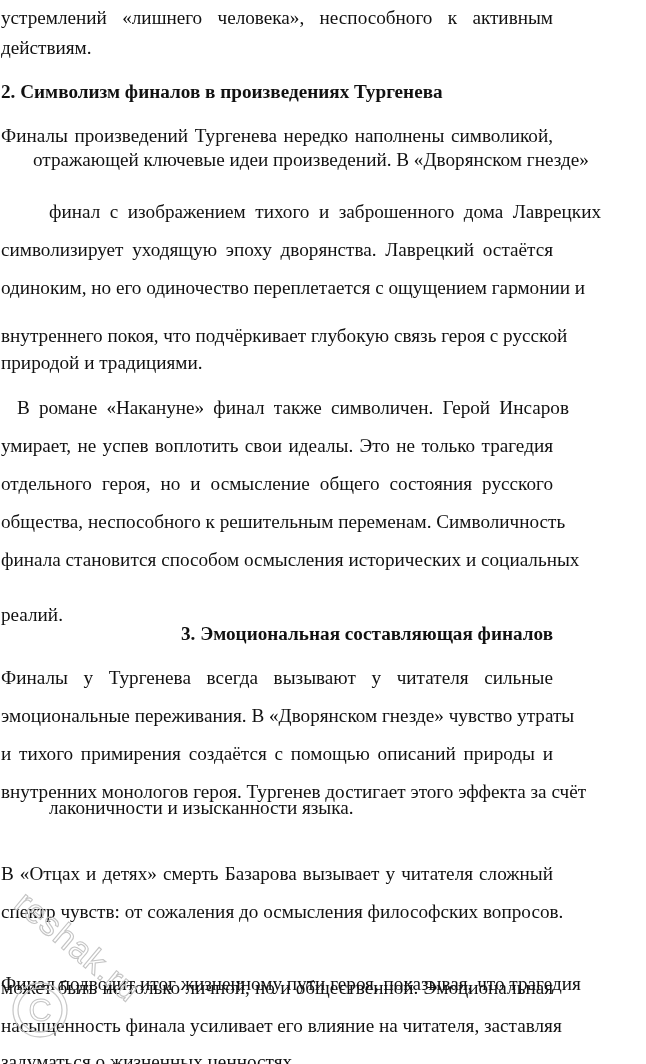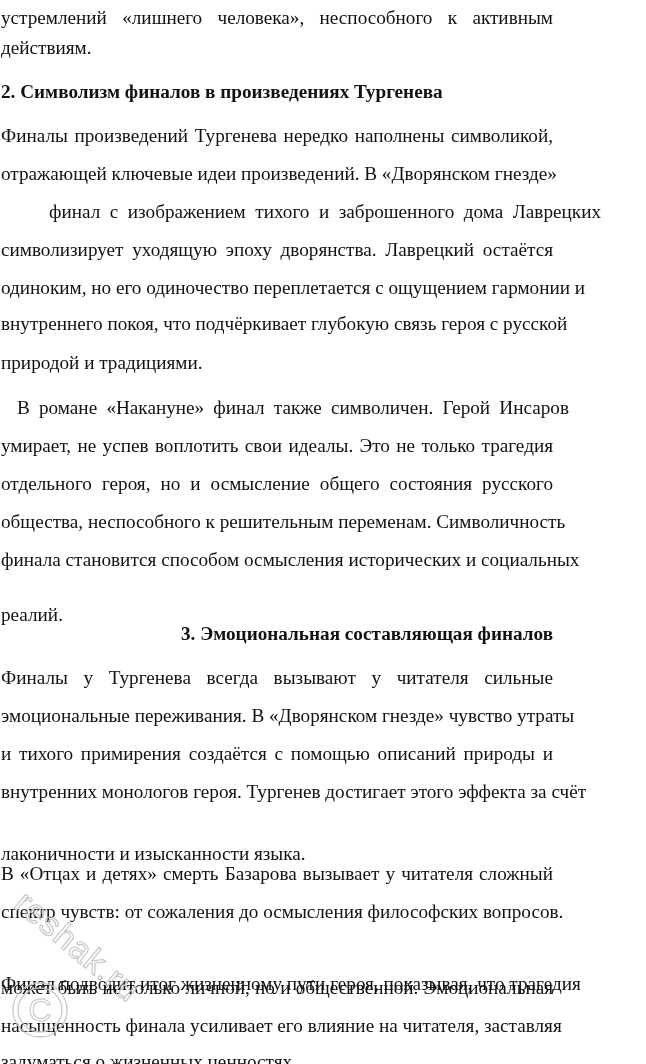"отражающей ключевые идеи произведений. В" div.line { padding-left: none -> 32px; top: 162px -> 148px }
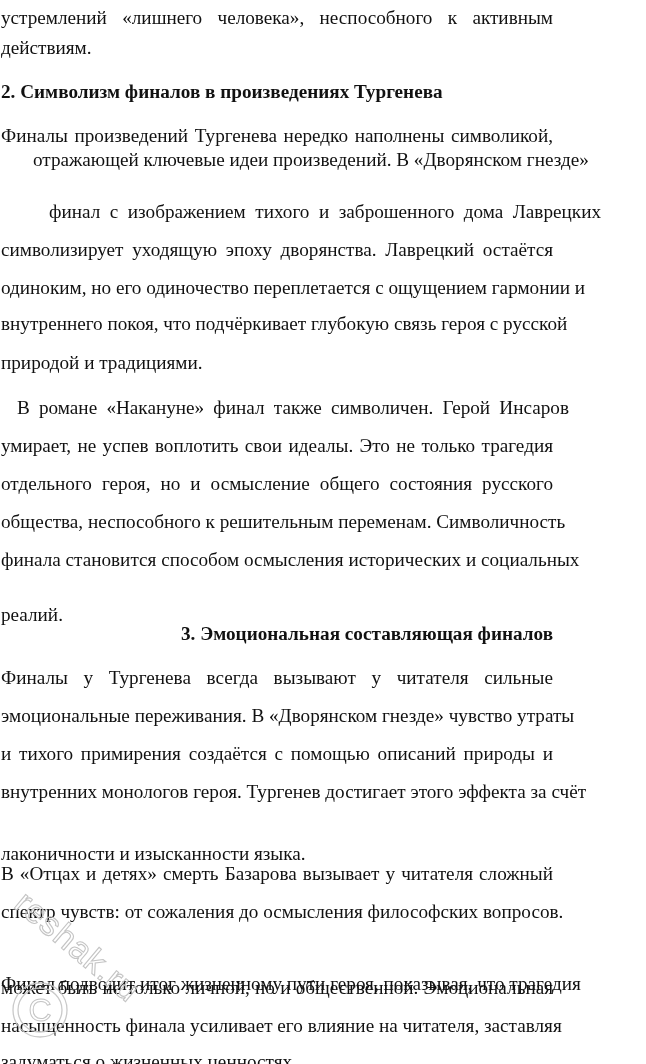"внутреннего покоя, что подчёркивает" div.line { top: 312px -> 324px }
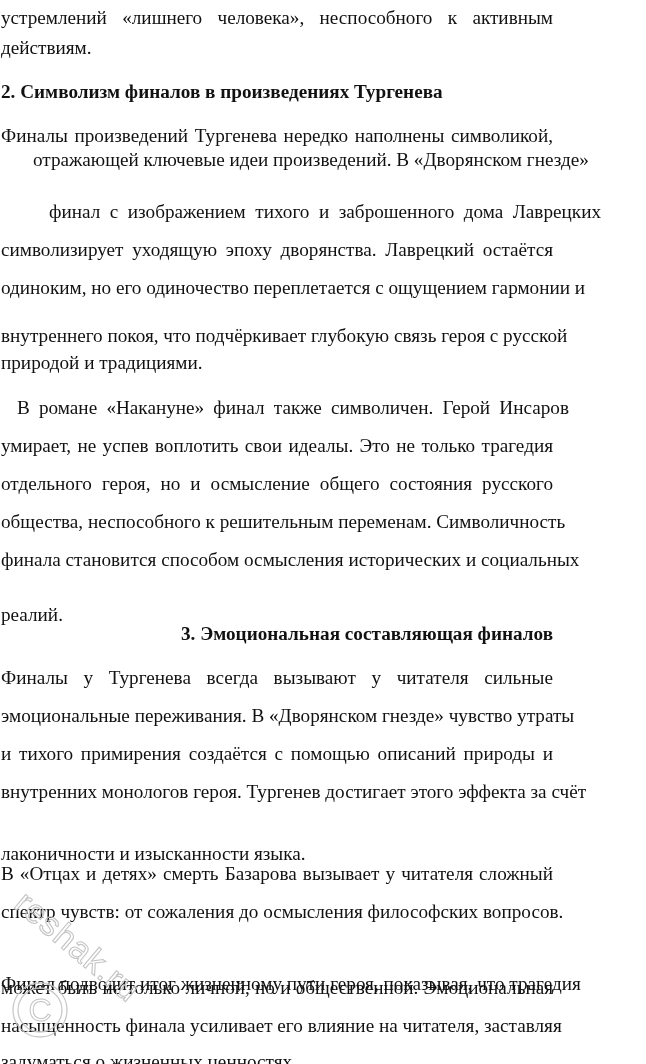"лаконичности и изысканности языка." div.line { padding-left: none -> 48px; top: 842px -> 796px }
